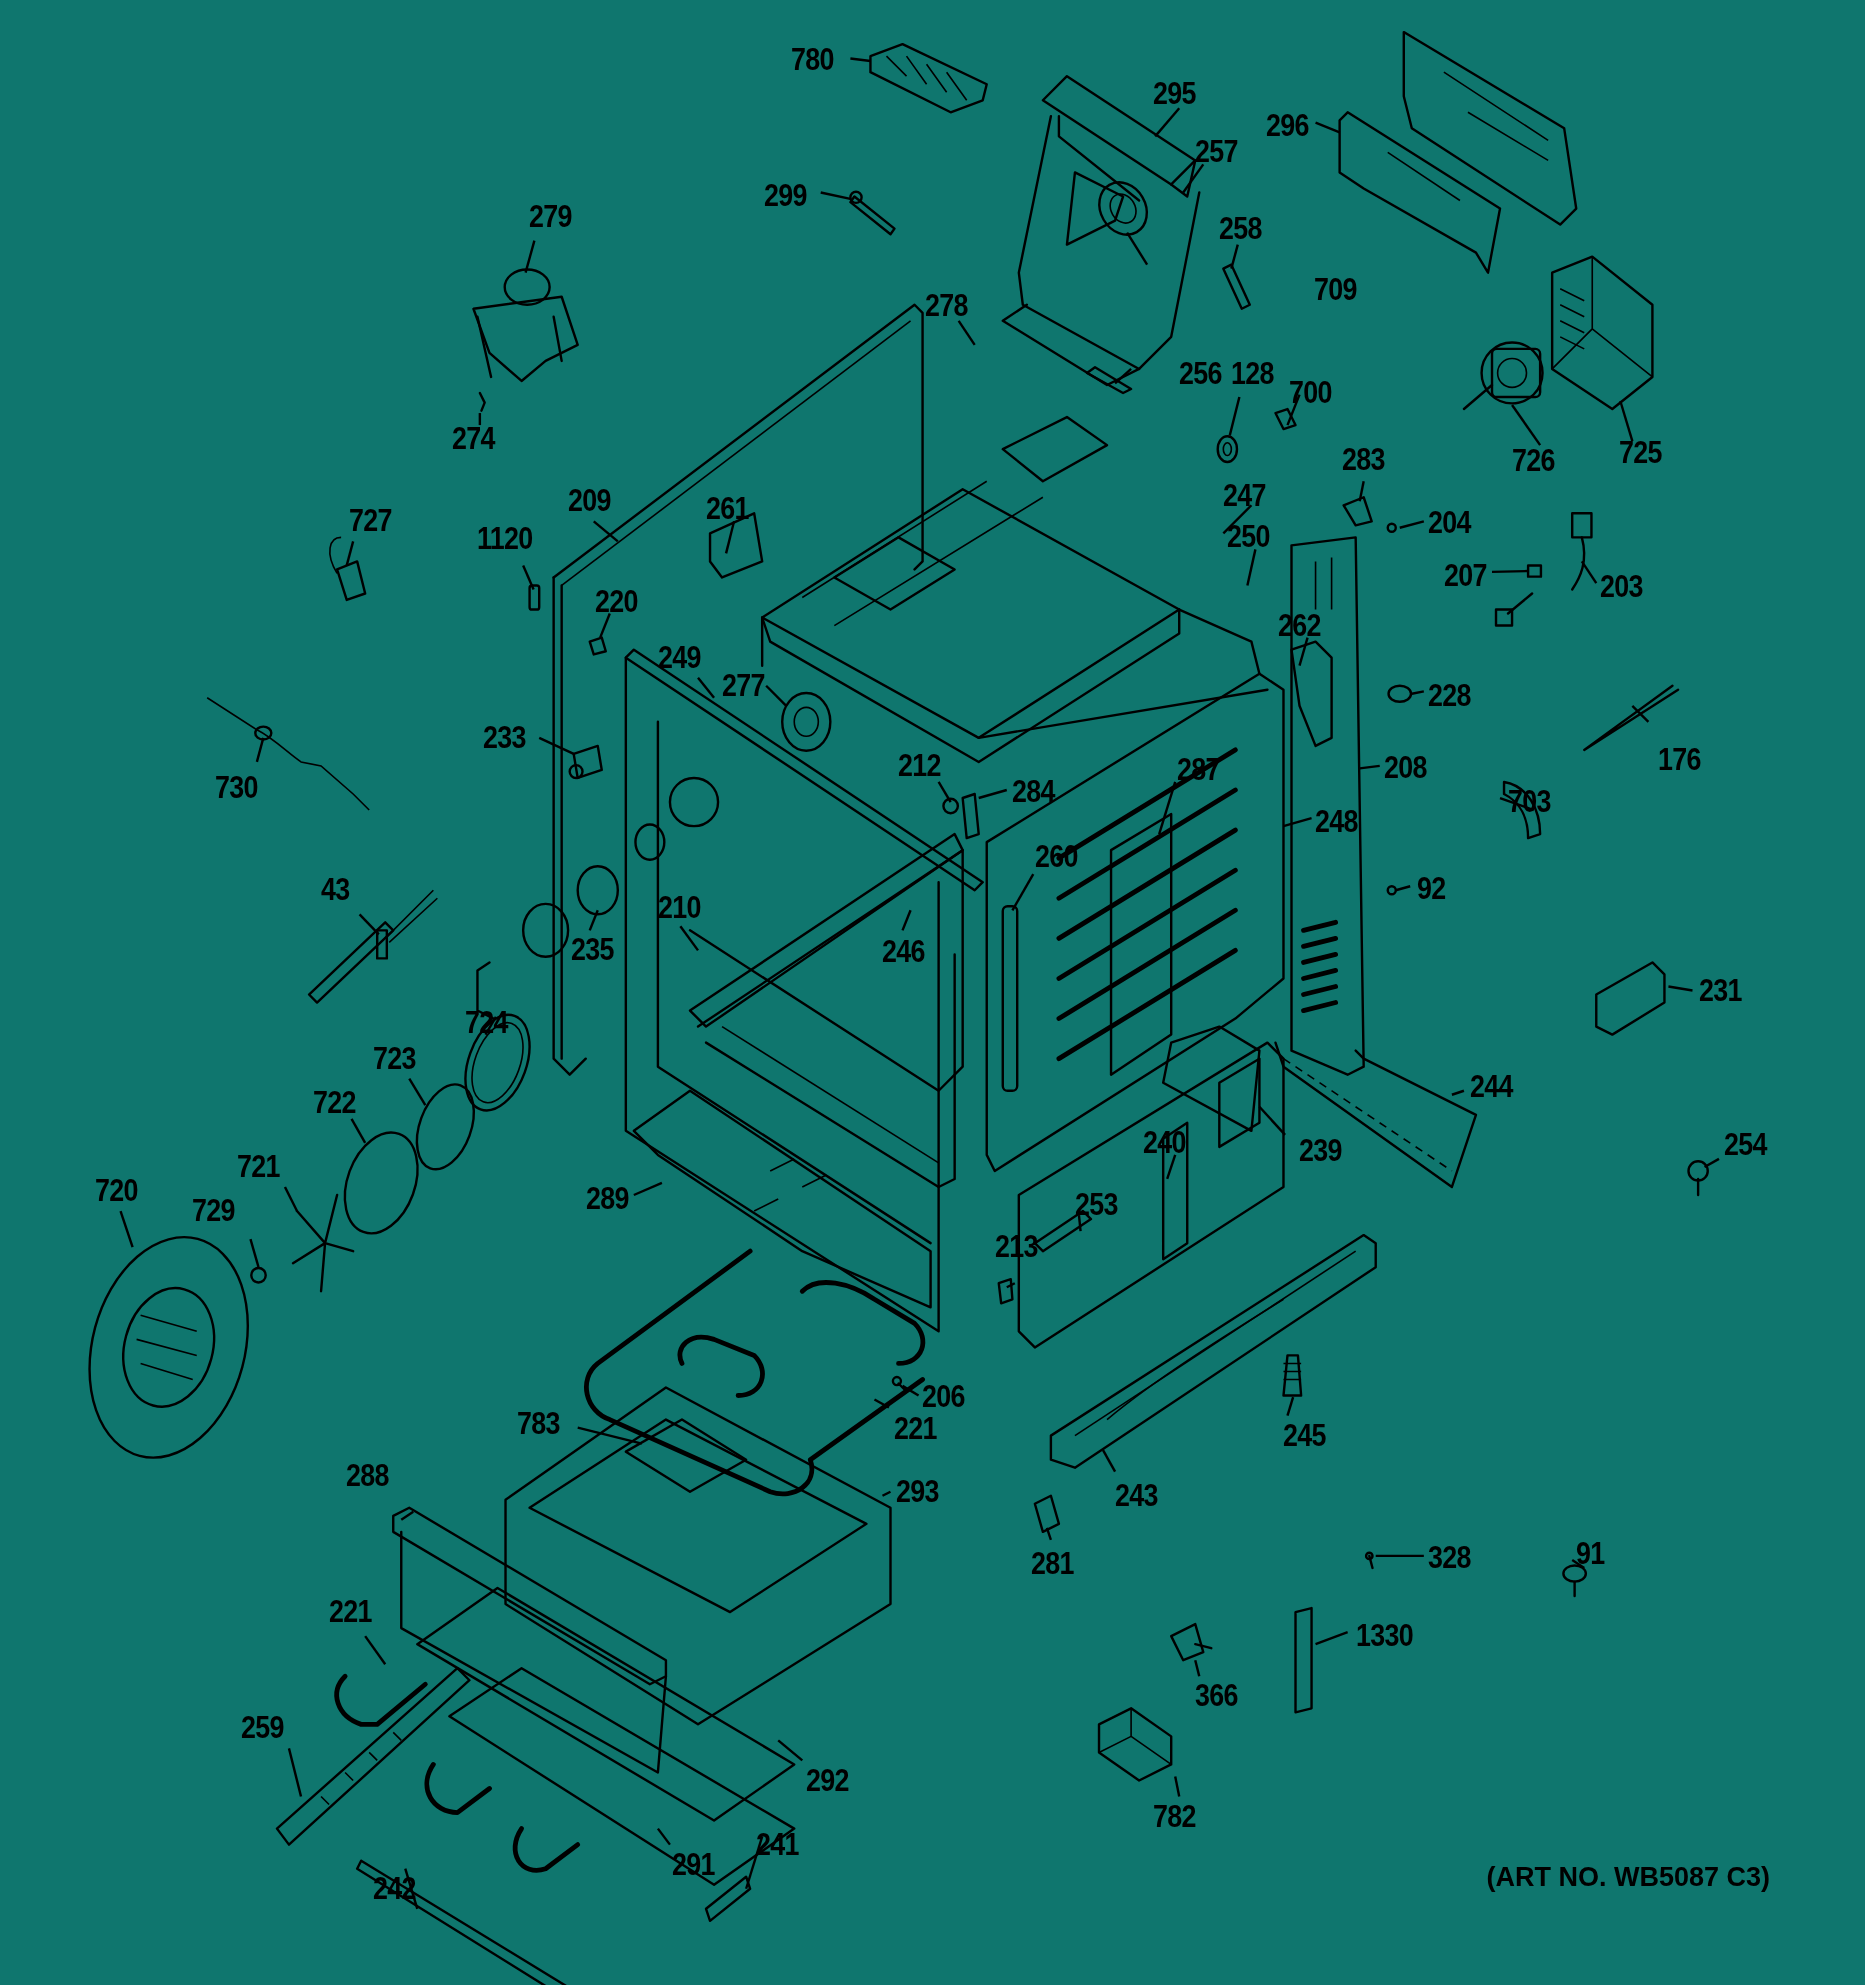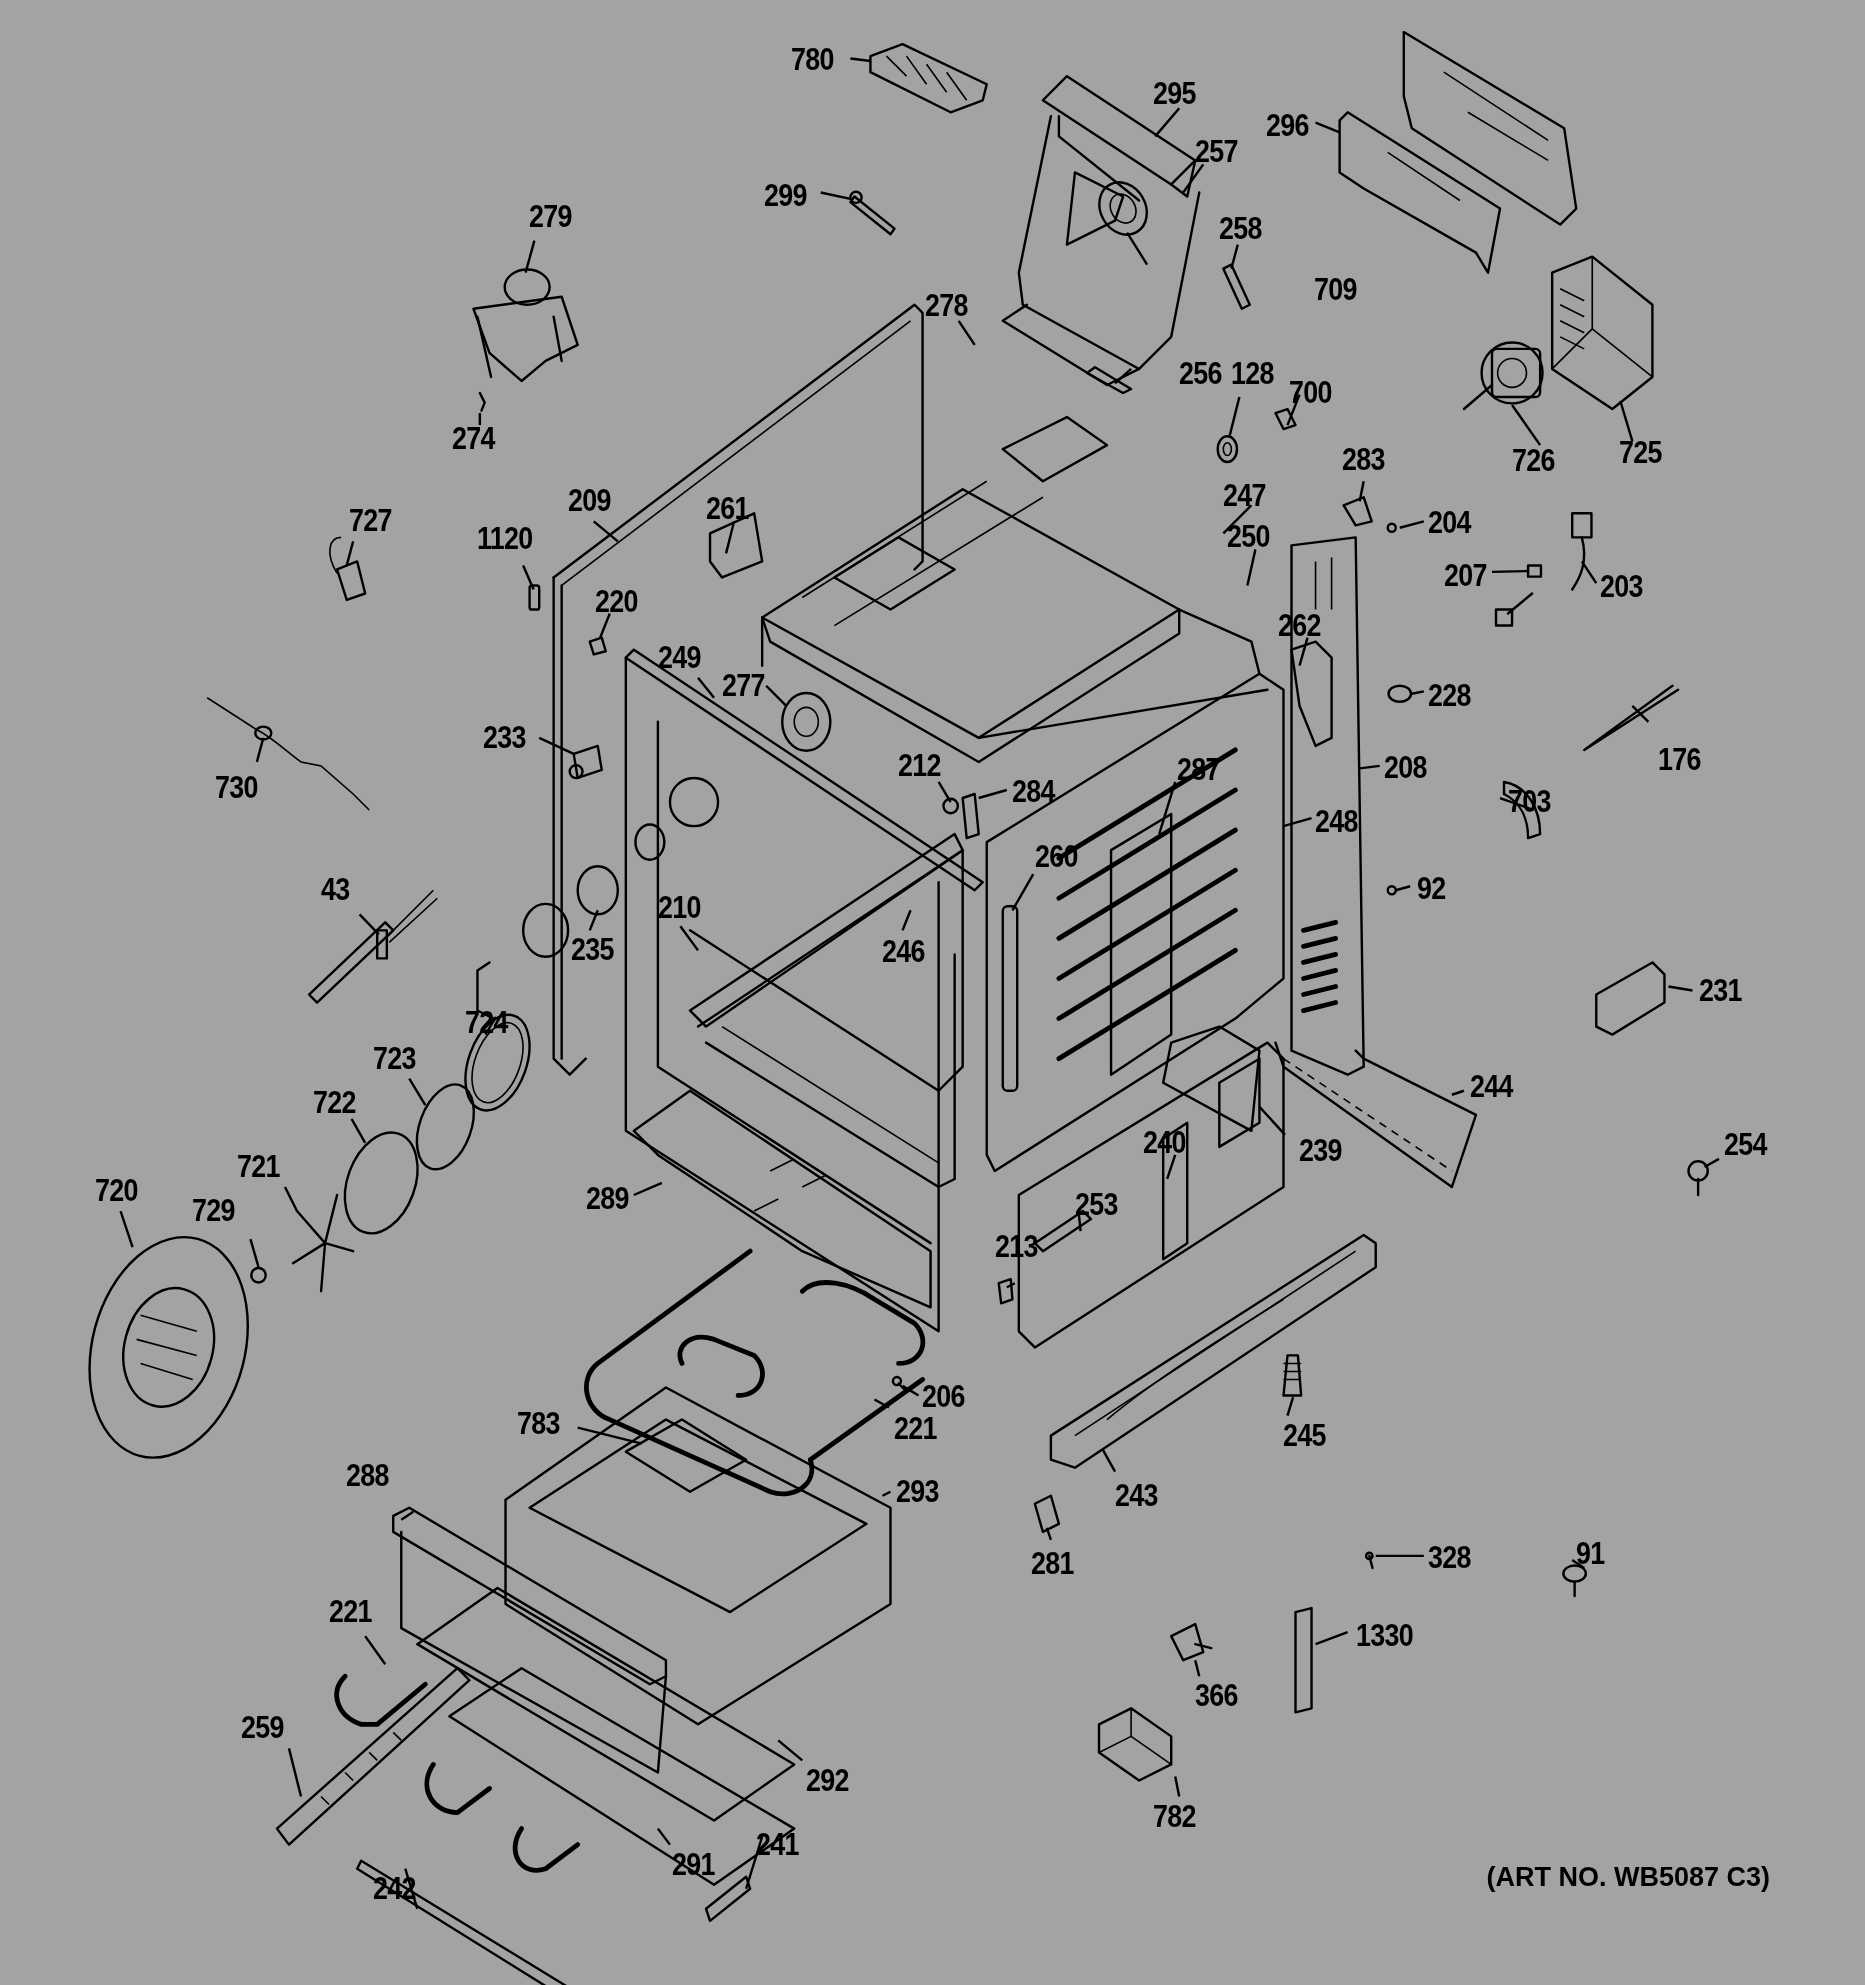"780" #canvas { background: #a3a3a3 -> #0f766e }
